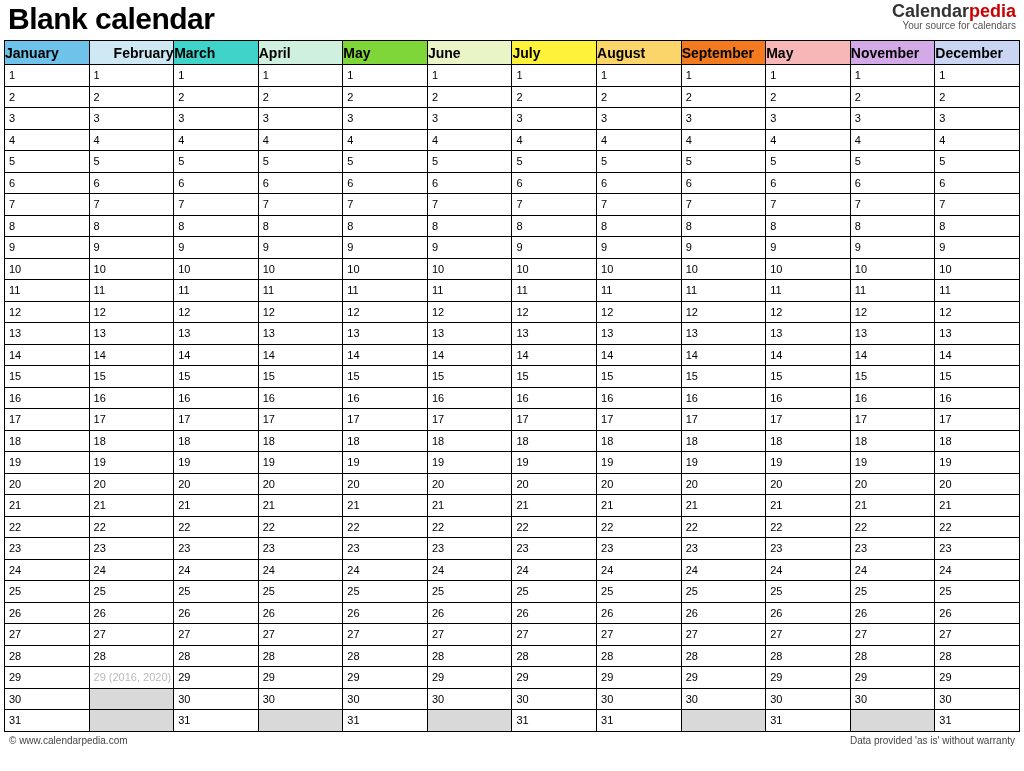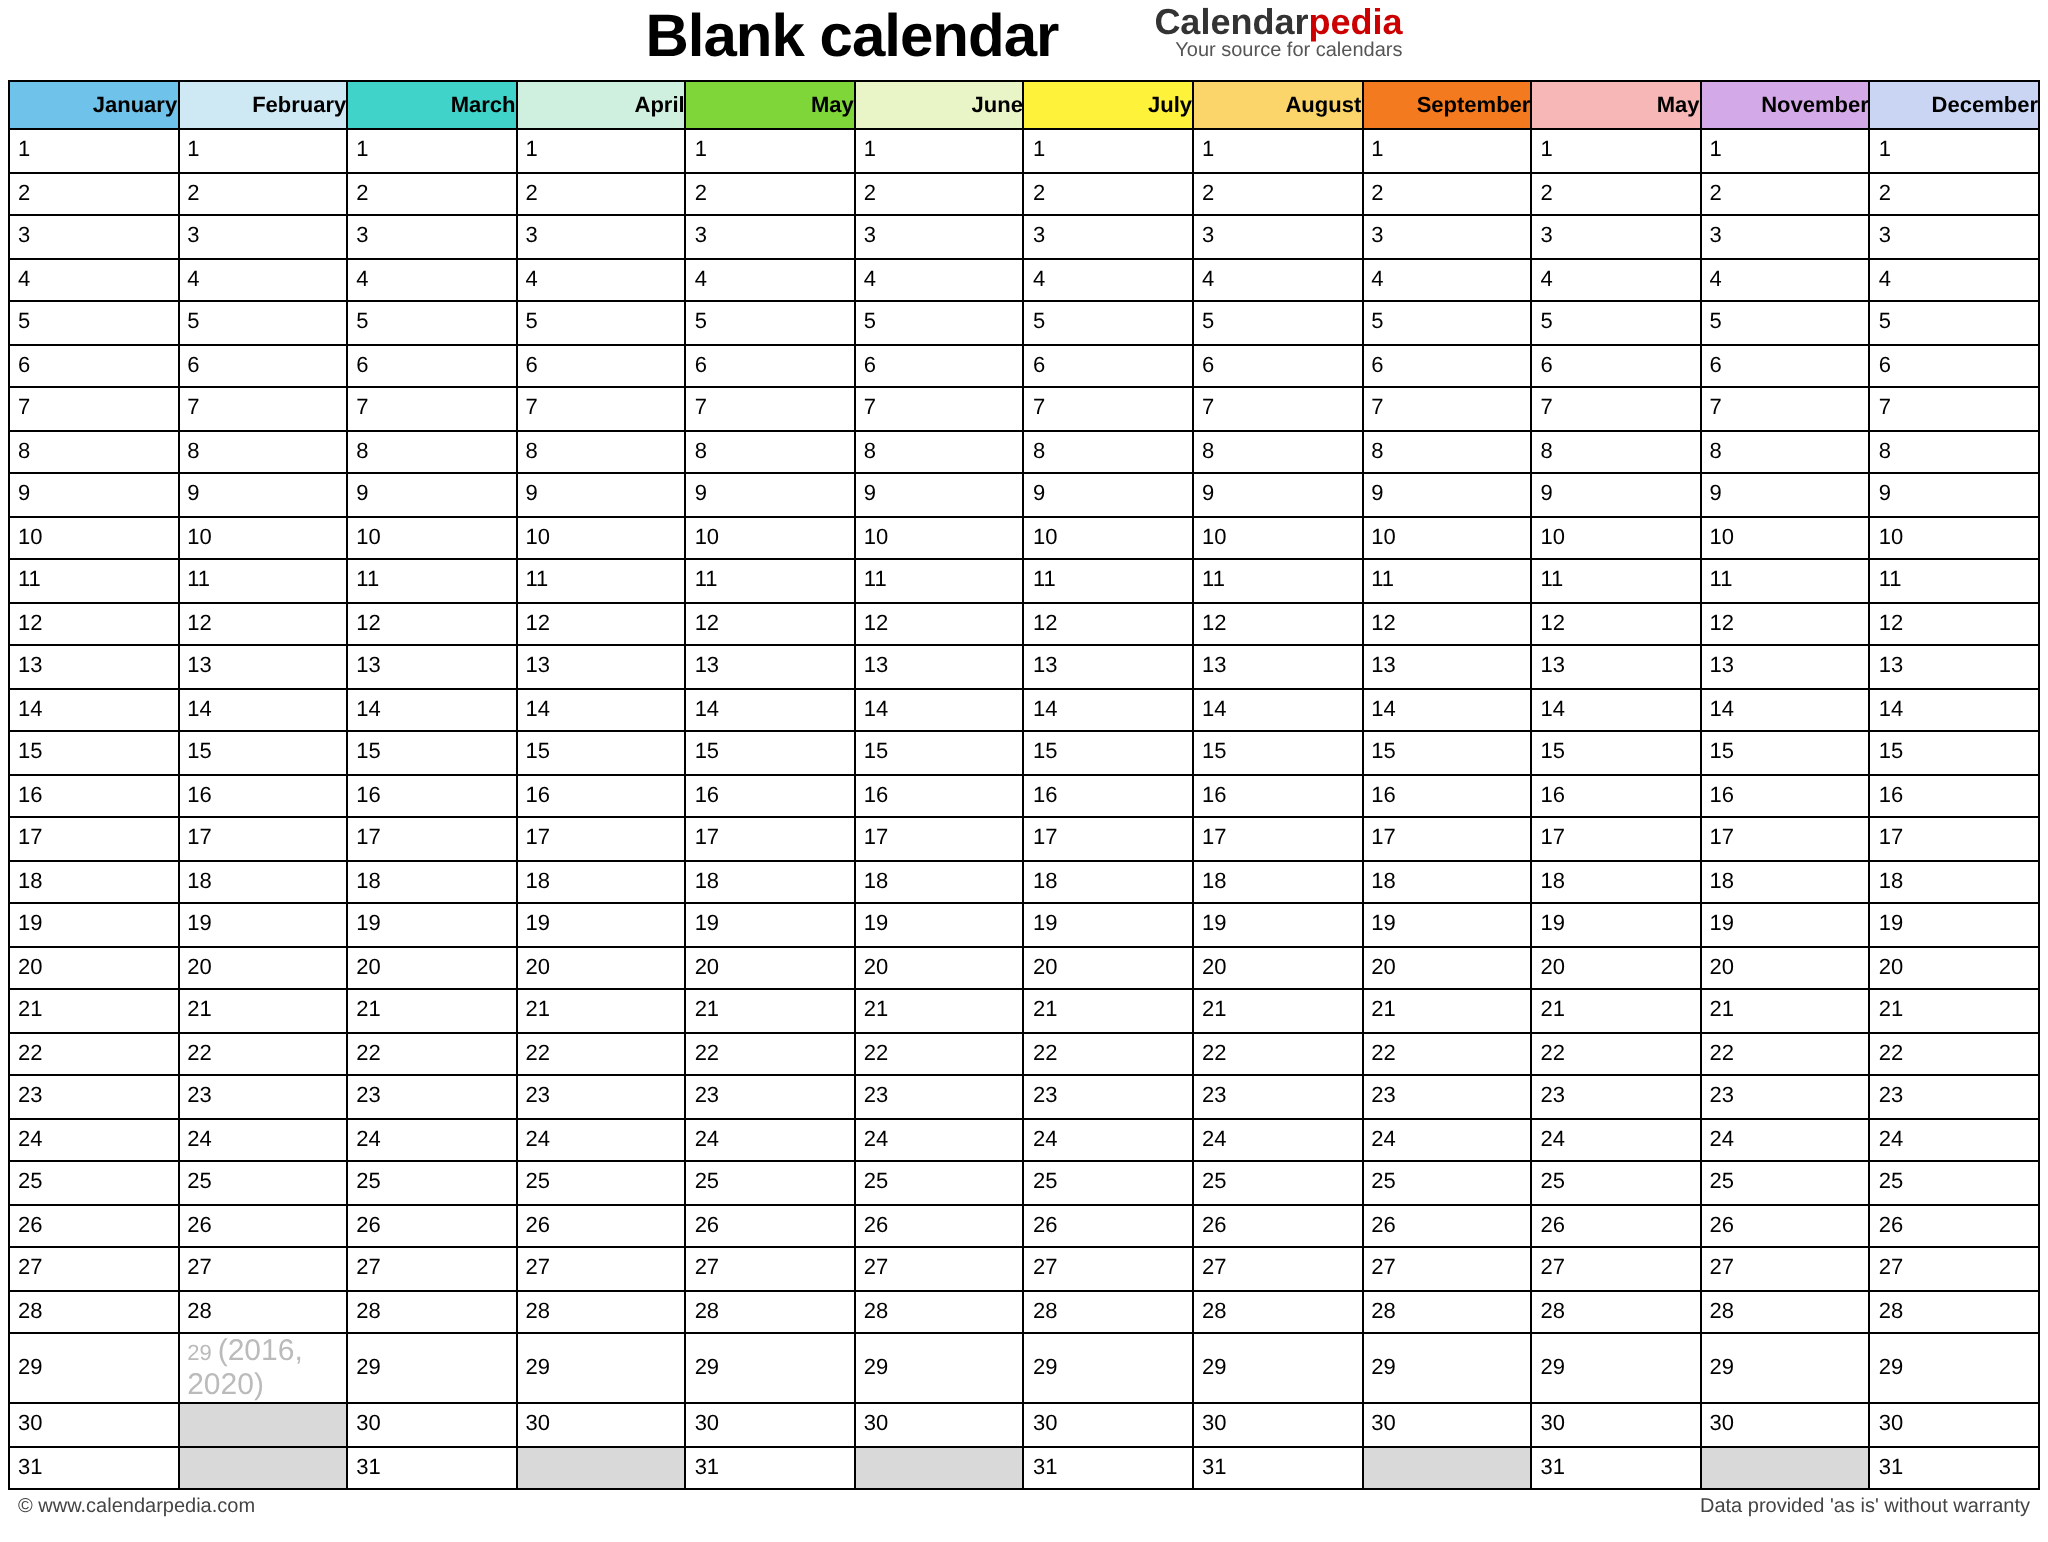"Blank calendar" .header-row { justify-content: center -> space-between }
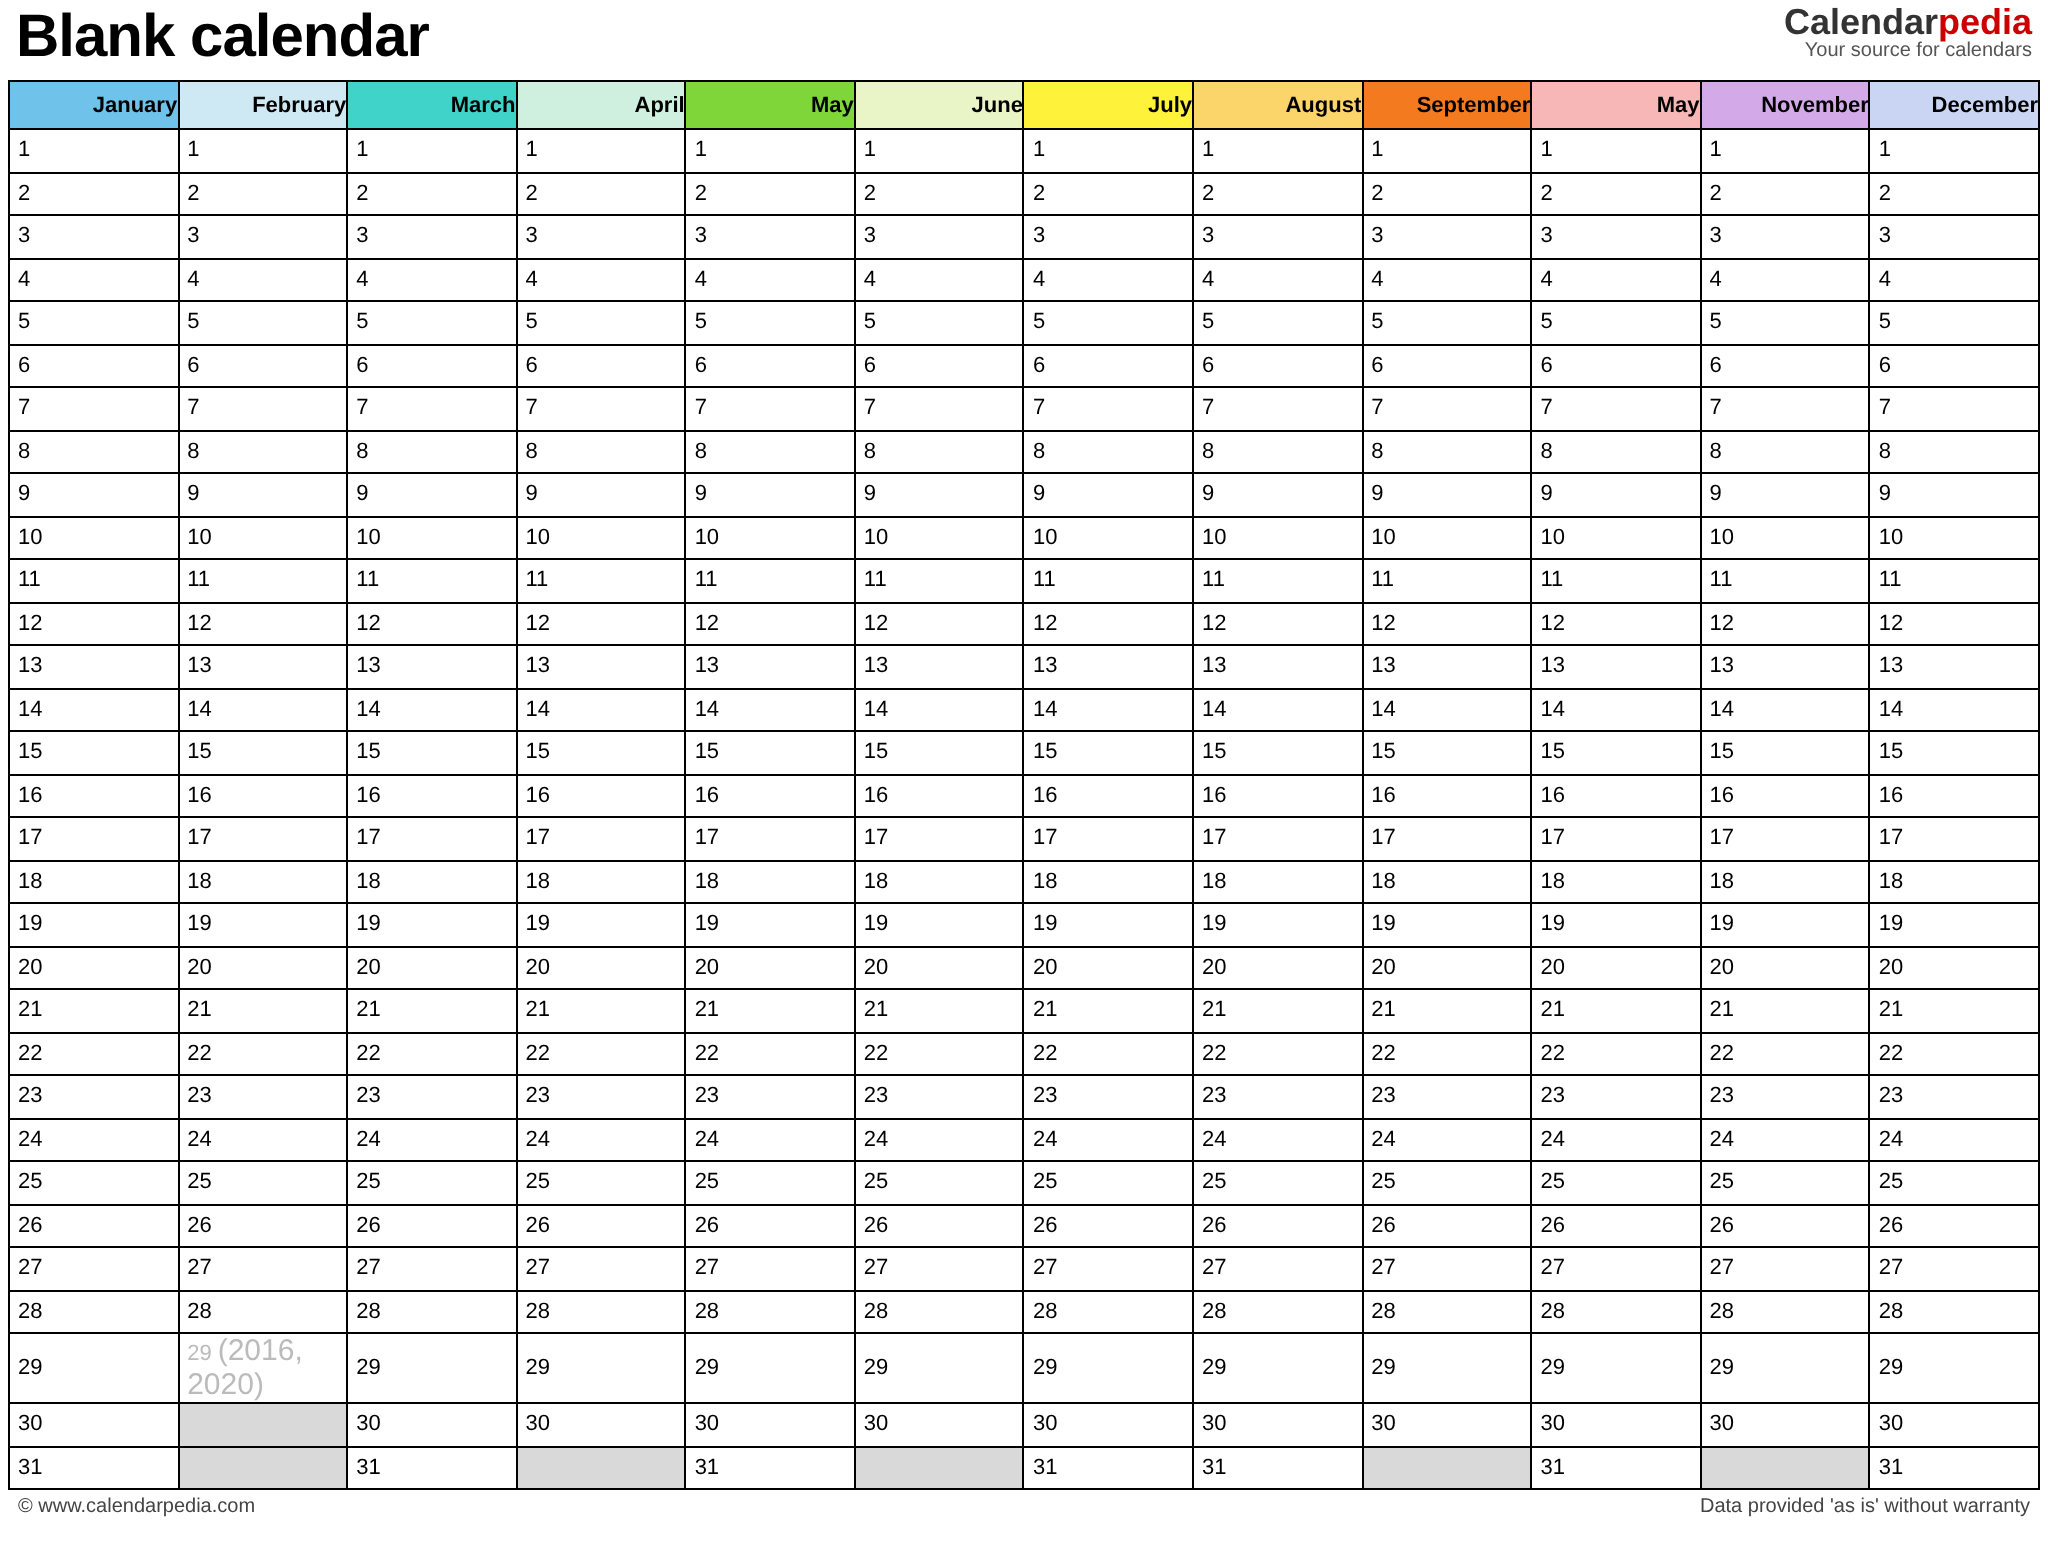"January" table.cal th { font-size: 11px -> 14px; text-align: right -> left }
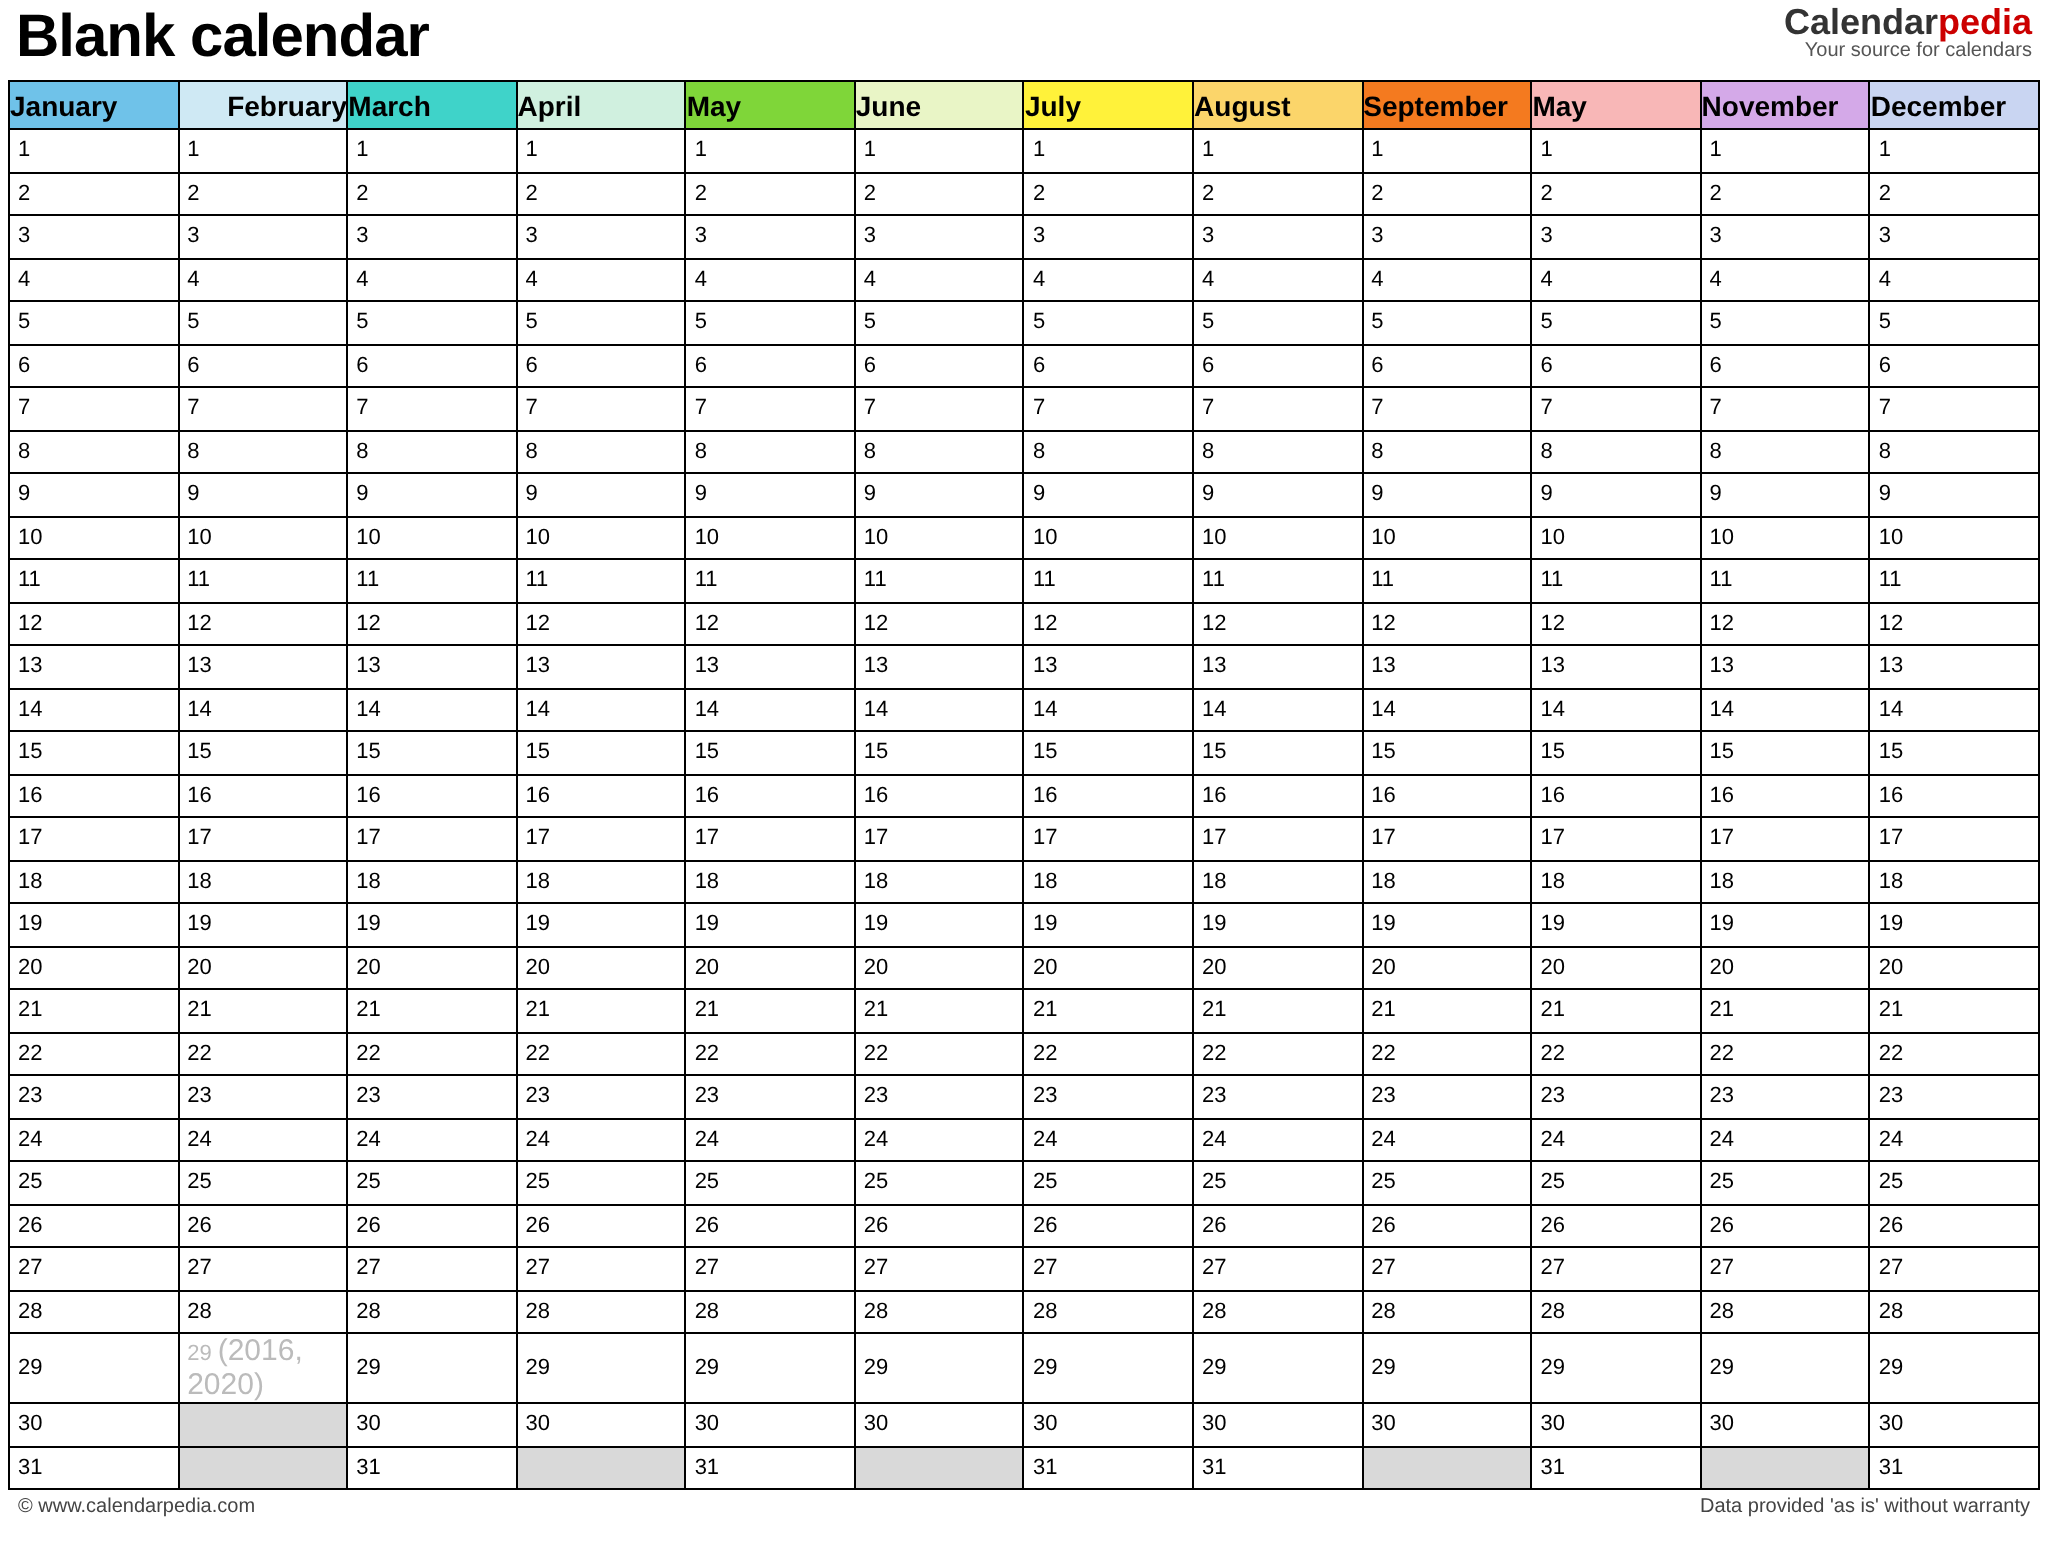"(2016, 2020)" .leap-note { font-size: 15px -> 11px }
